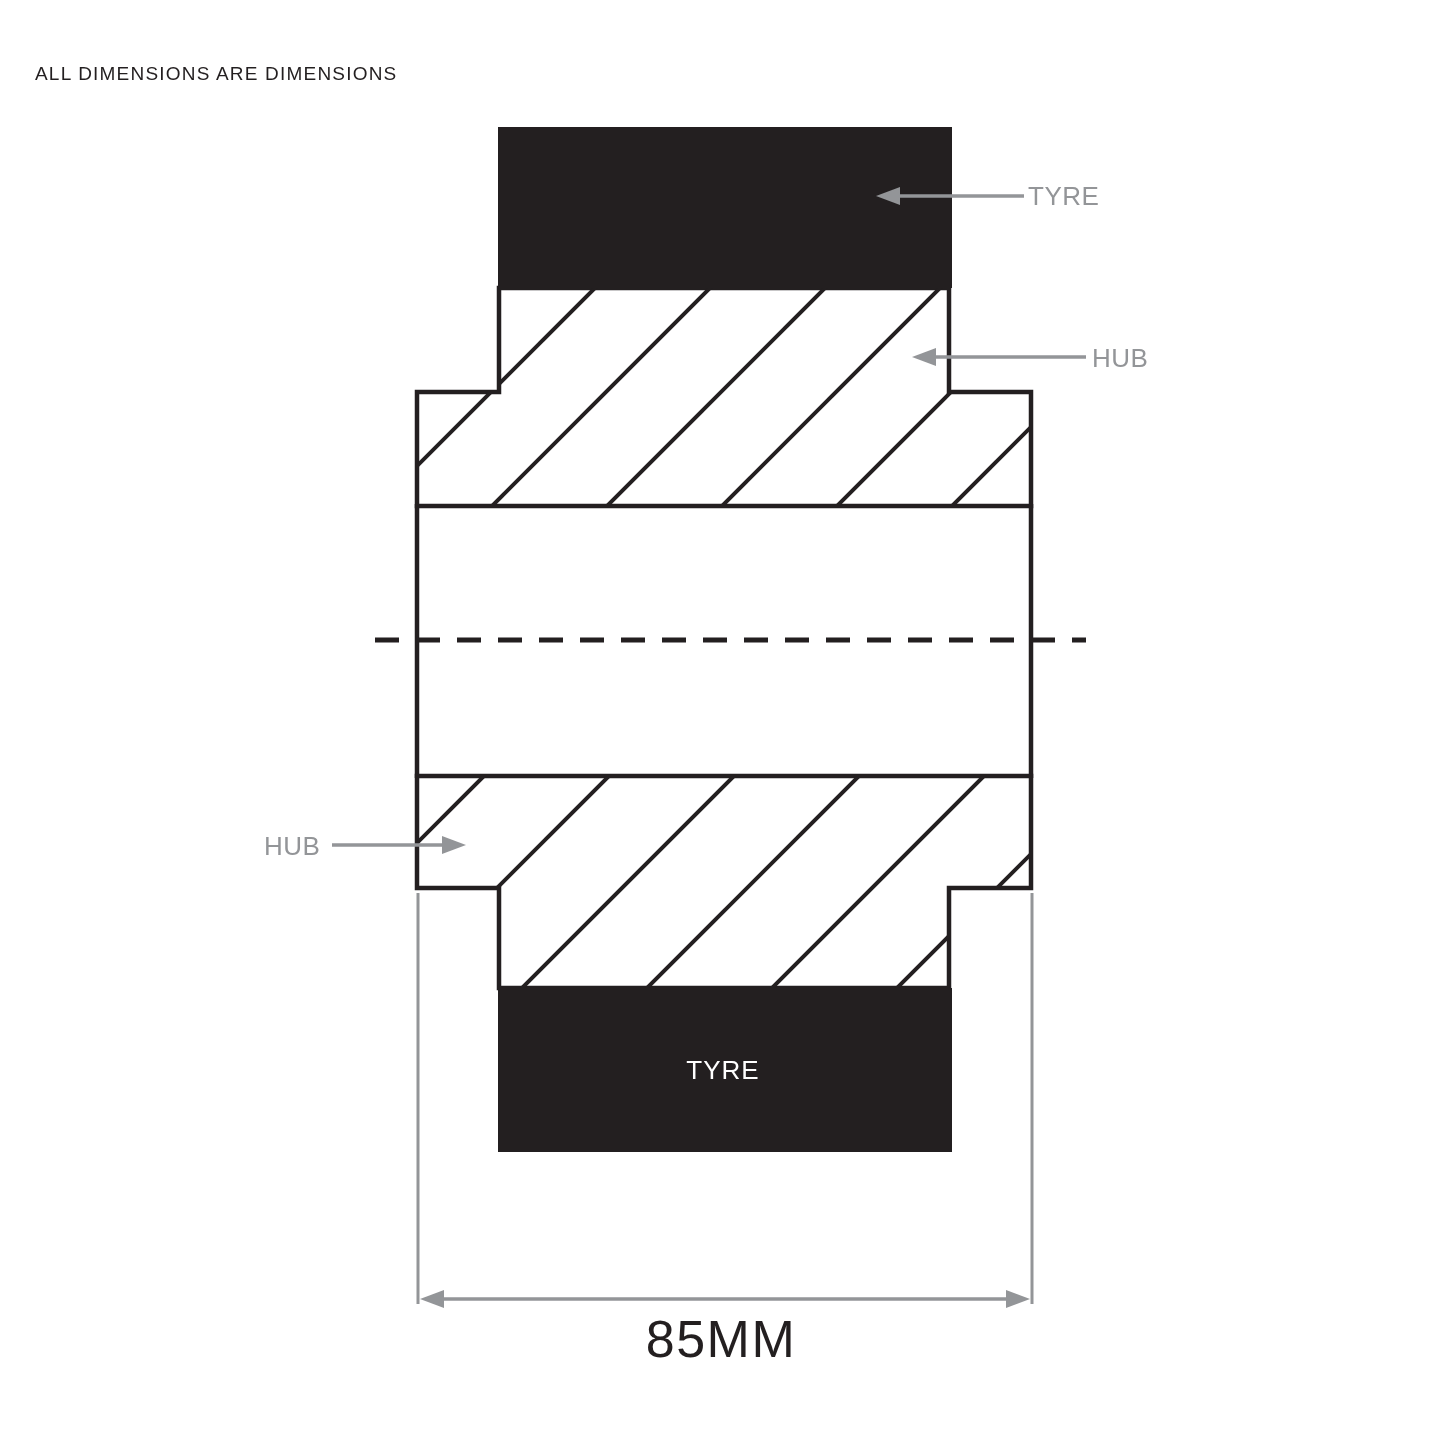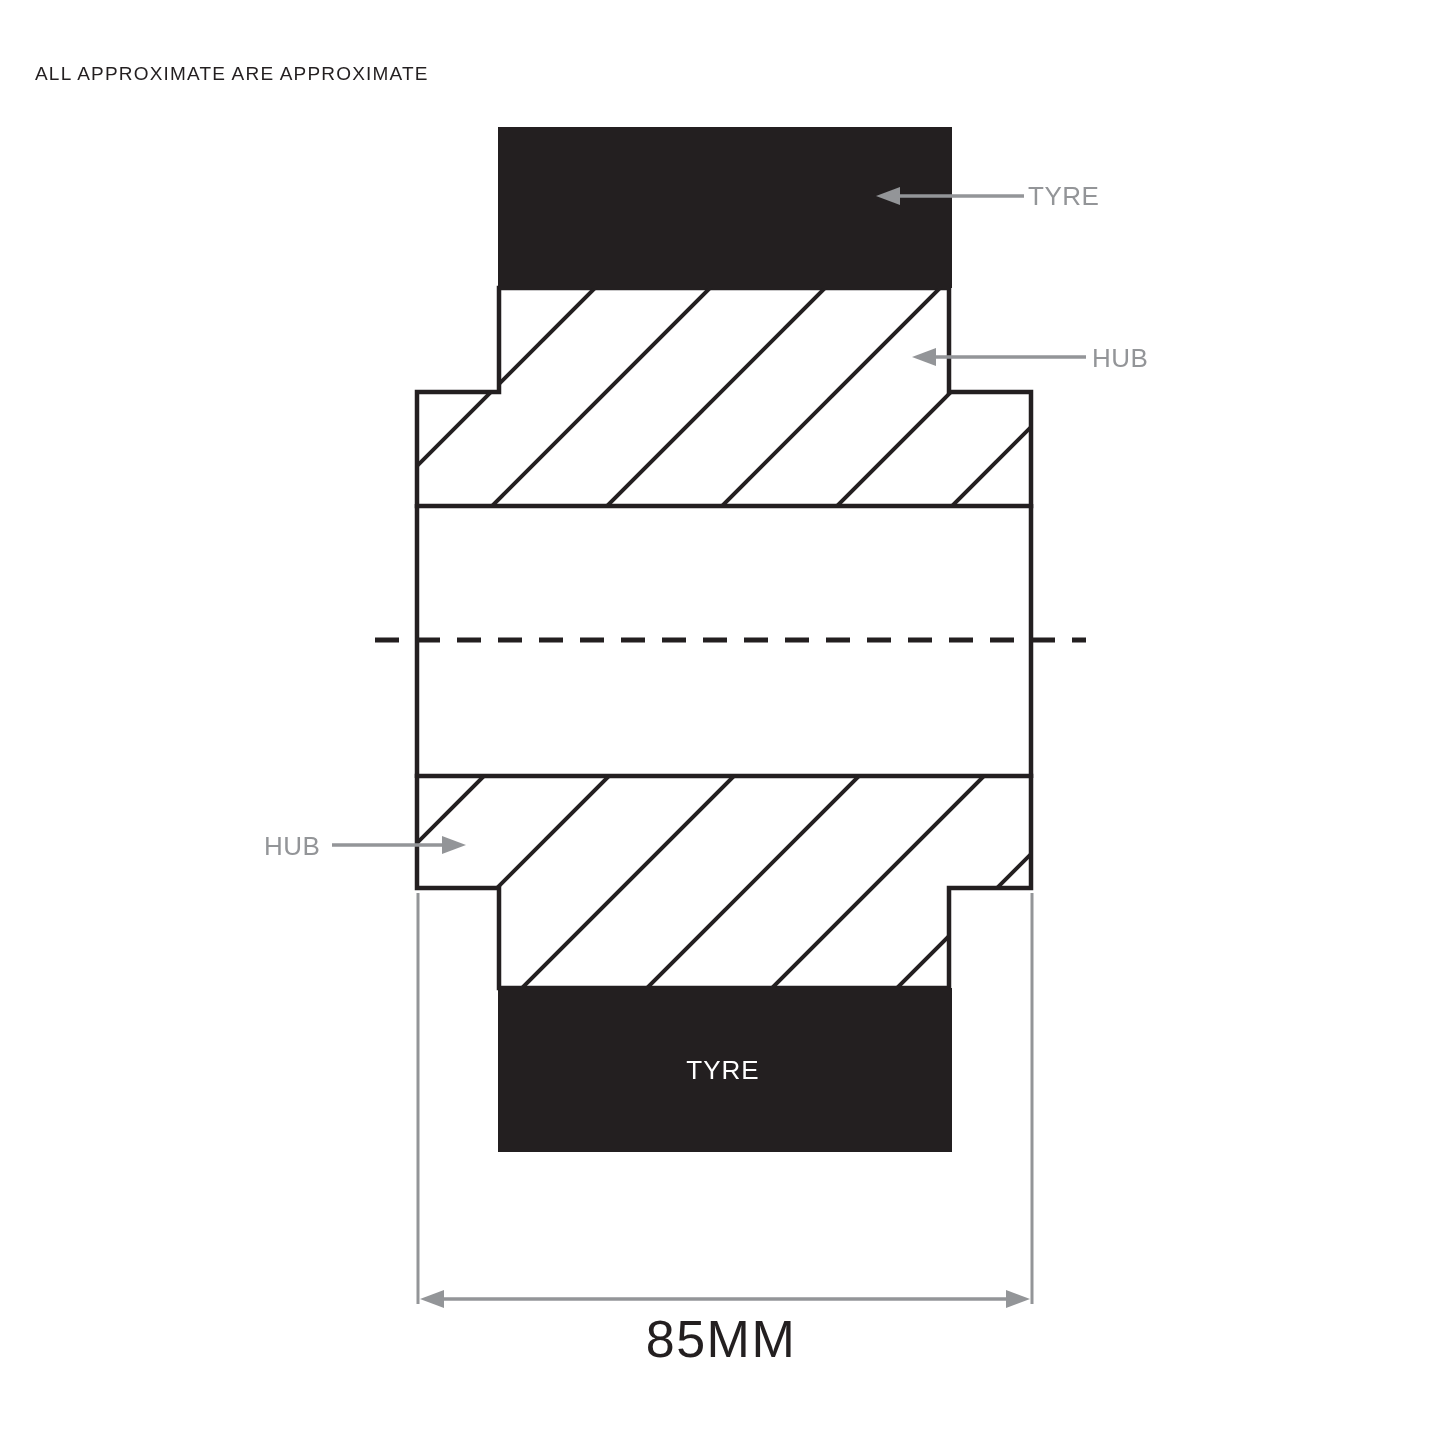"ALL APPROXIMATE ARE APPROXIMATE" div.txt { text: APPROXIMATE ARE APPROXIMATE -> DIMENSIONS ARE DIMENSIONS }
